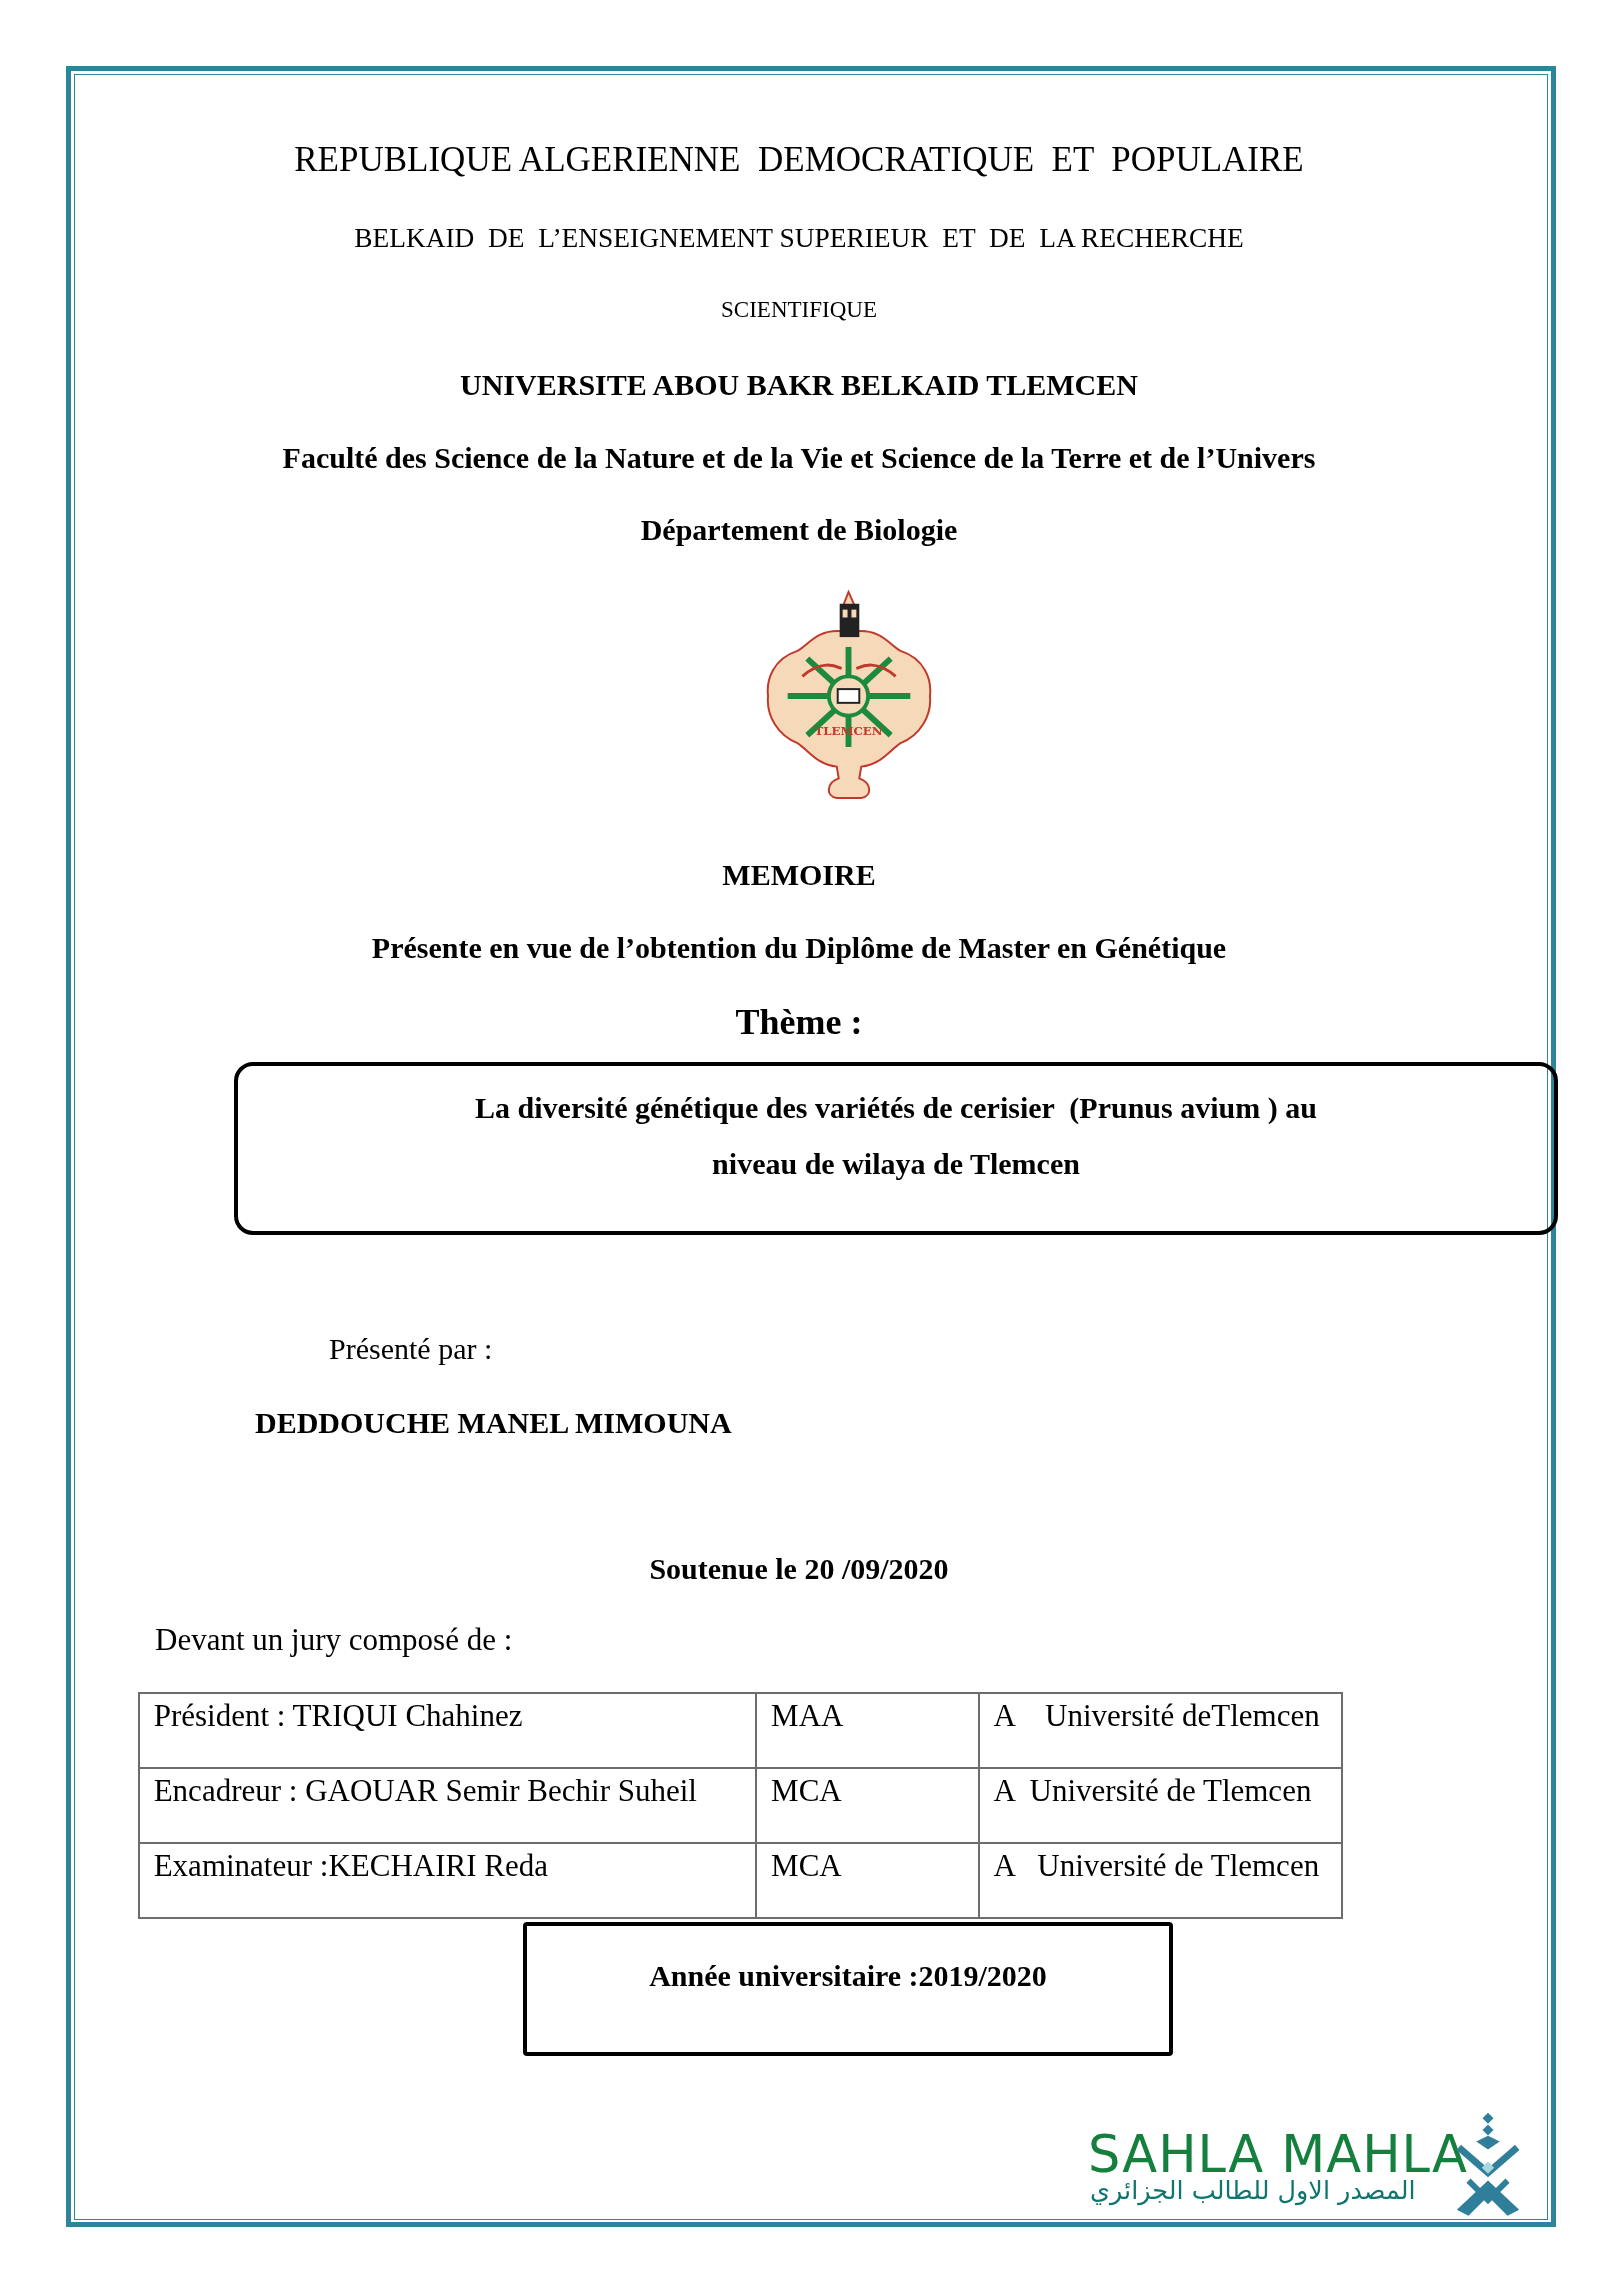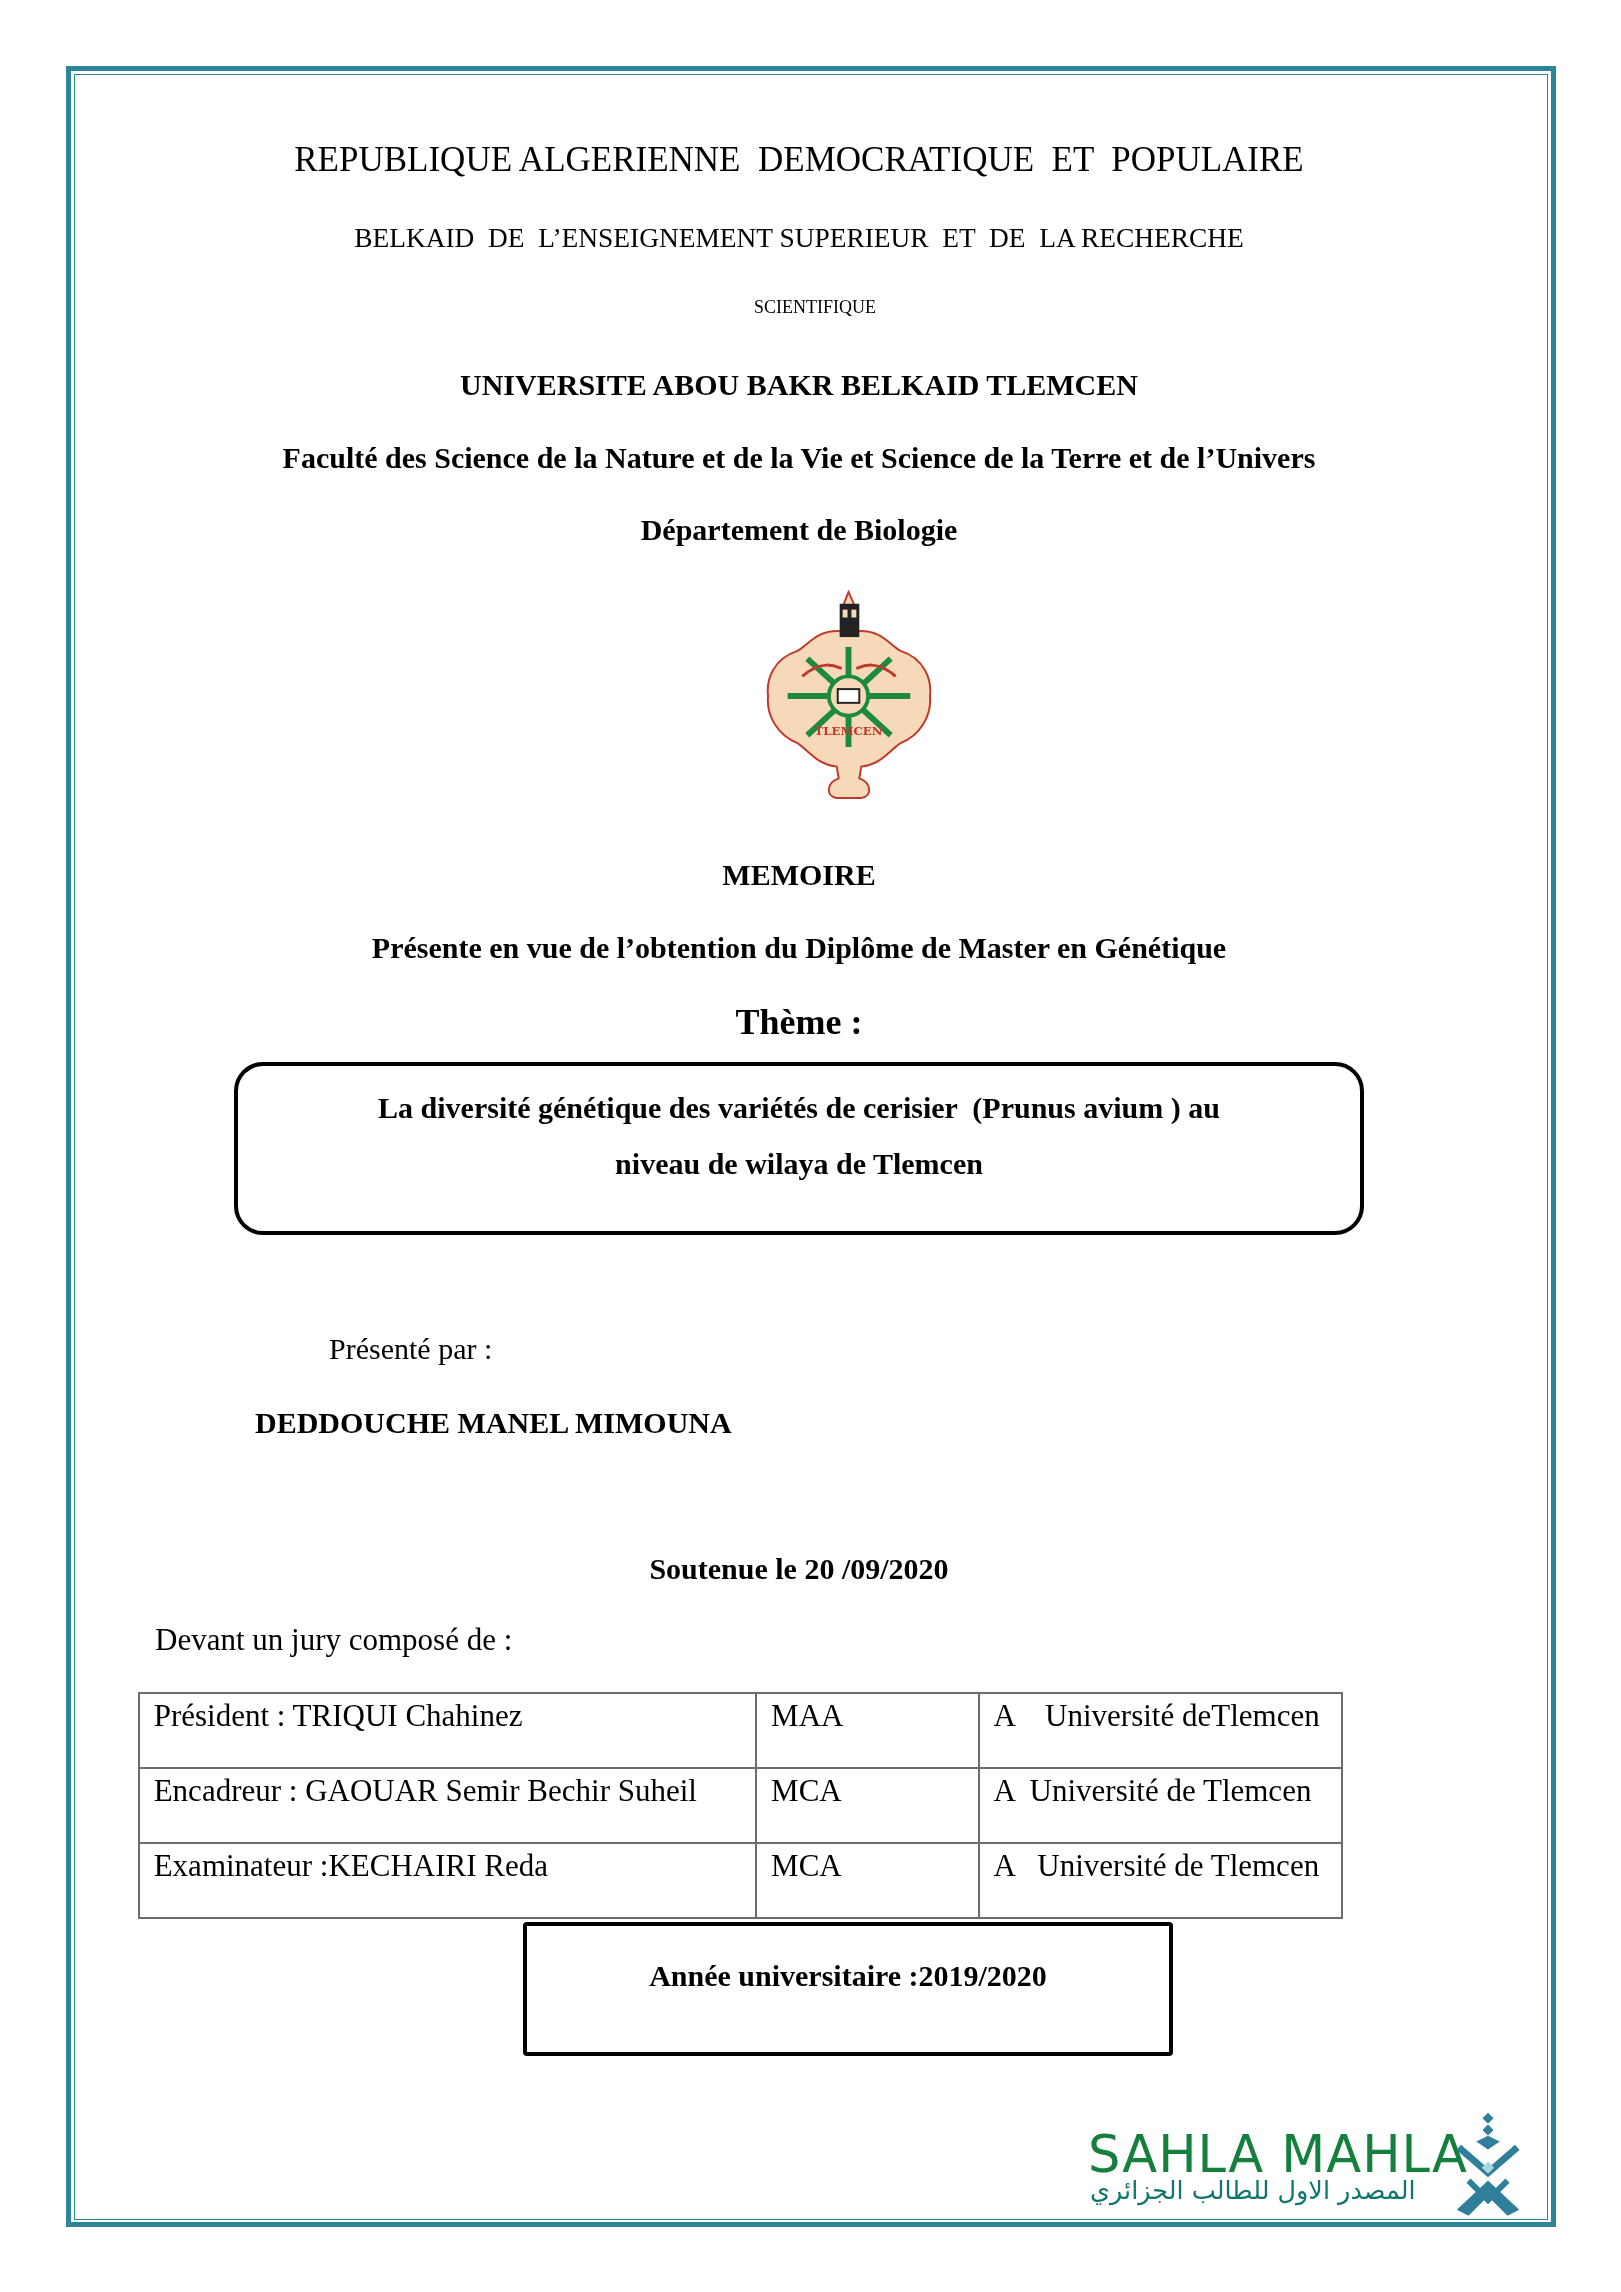"SCIENTIFIQUE" div.line { font-size: 18px -> 23px; padding-left: 16px -> none }
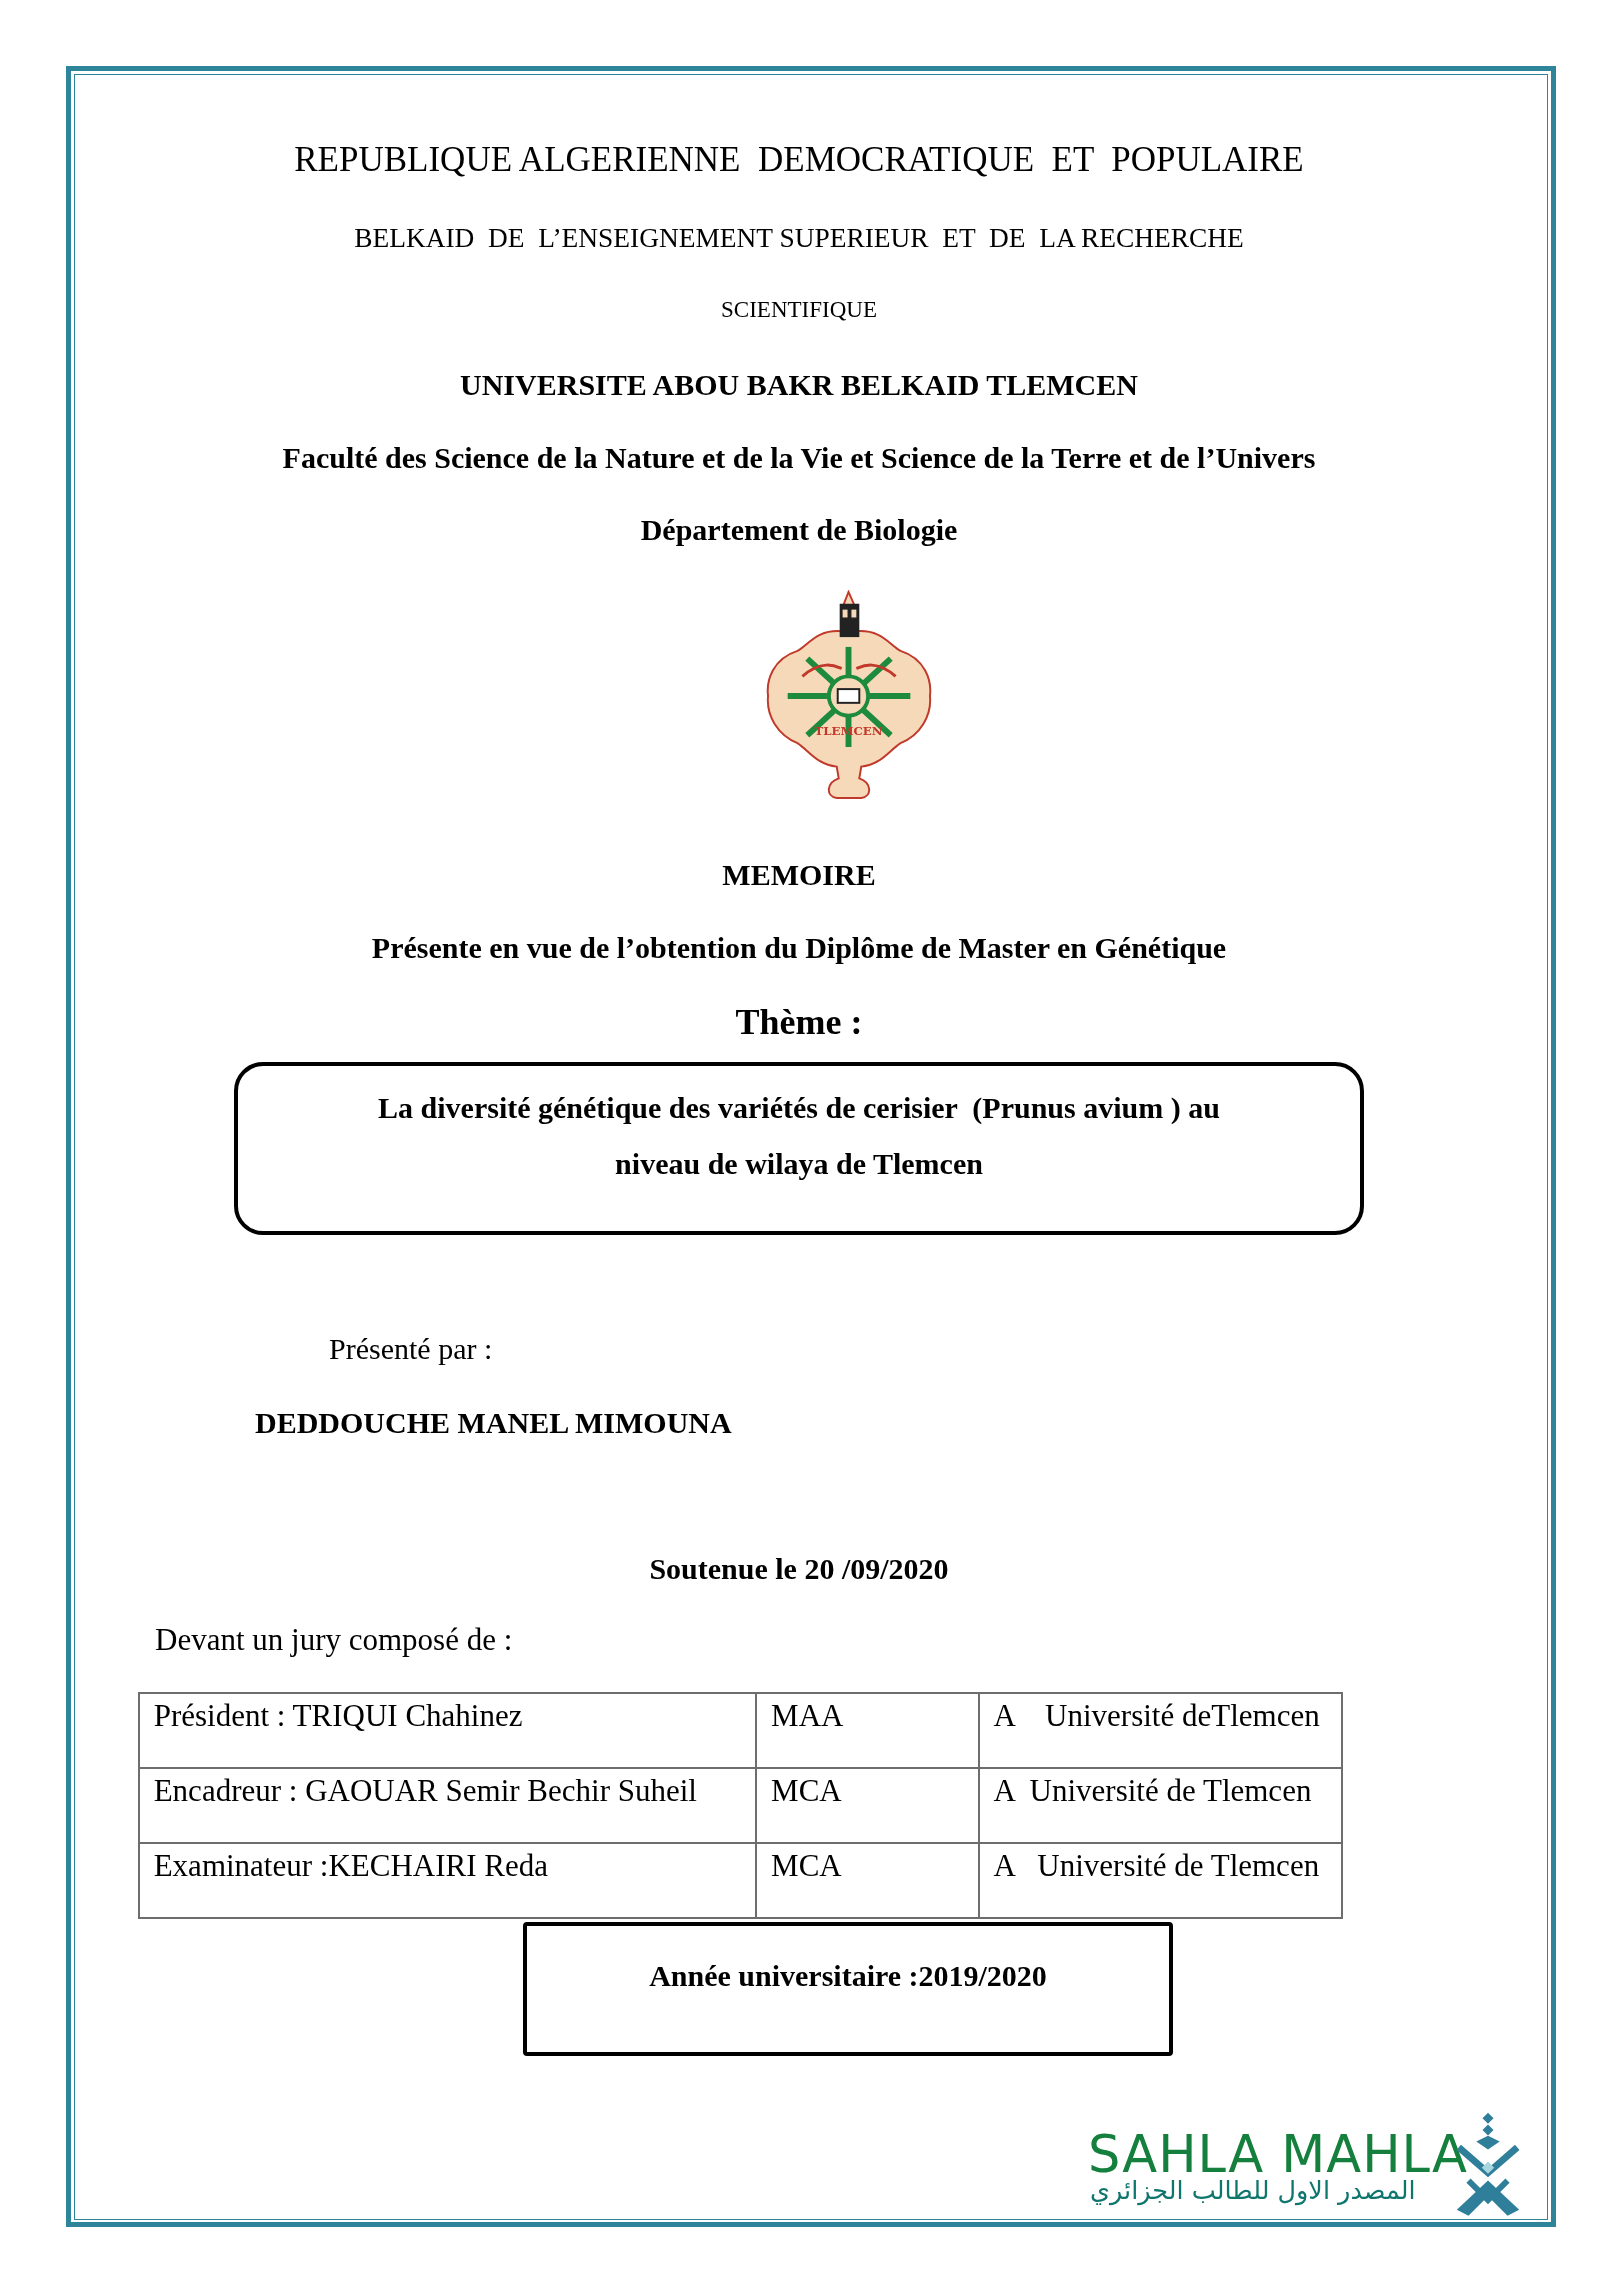"La diversité génétique des variétés" .theme-box { border-radius: 29px -> 19px; width: 1130px -> 1324px }
